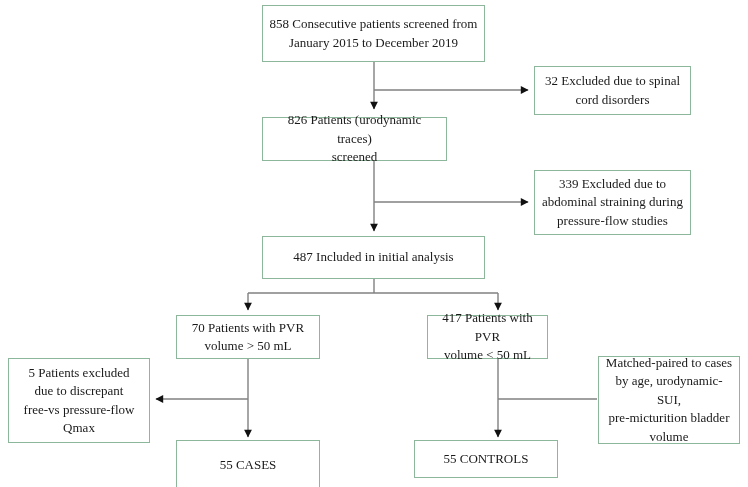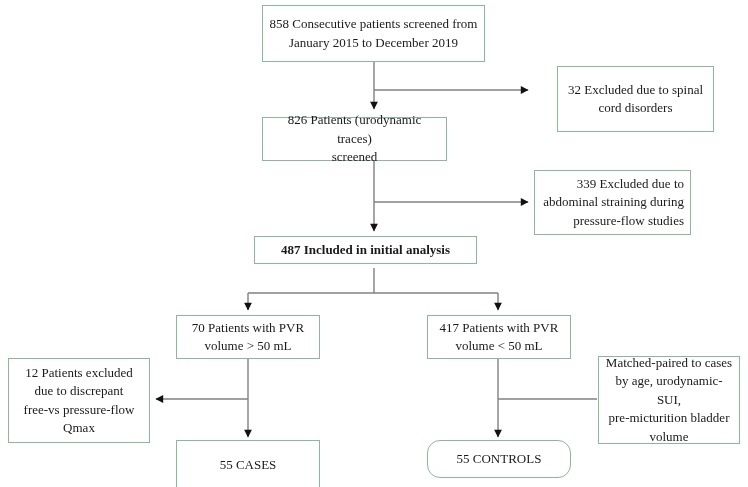"32 Excluded due to spinal" div.node { height: 66px -> 49px; left: 557px -> 534px }
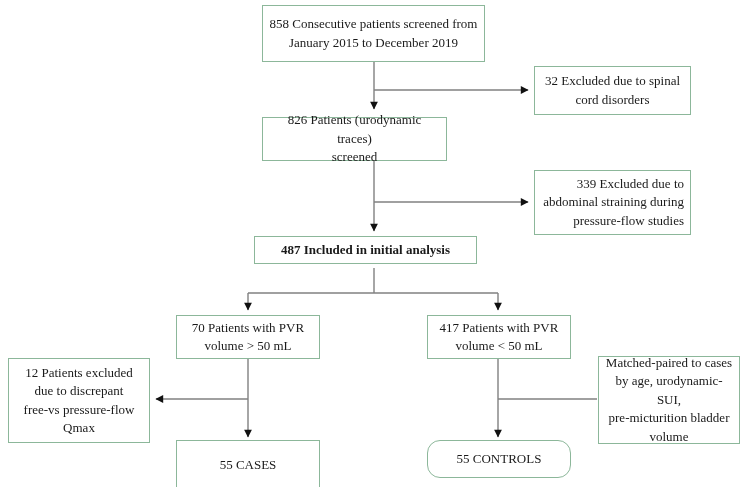"339 Excluded due to" div.node { text-align: right -> none }
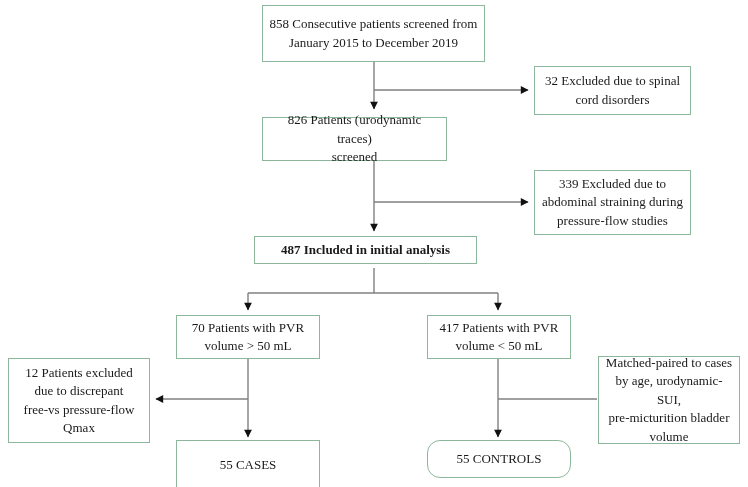"487 Included in initial analysis" div.node { font-weight: bold -> none; height: 28px -> 43px; left: 254px -> 262px }
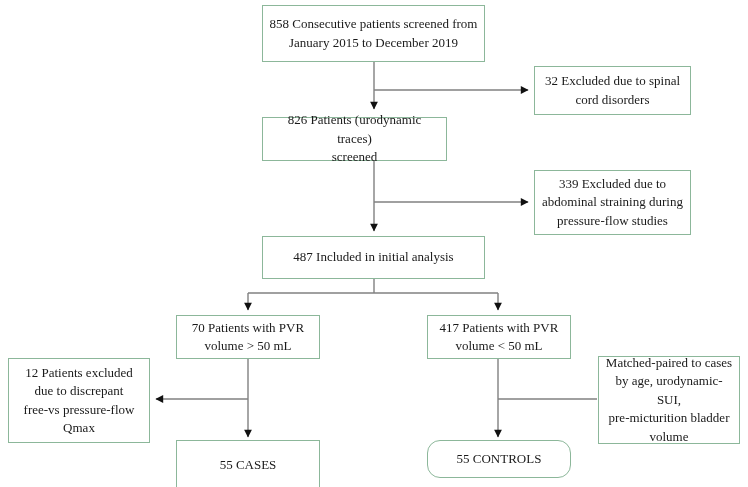"417 Patients with PVR" div.node { width: 144px -> 121px }
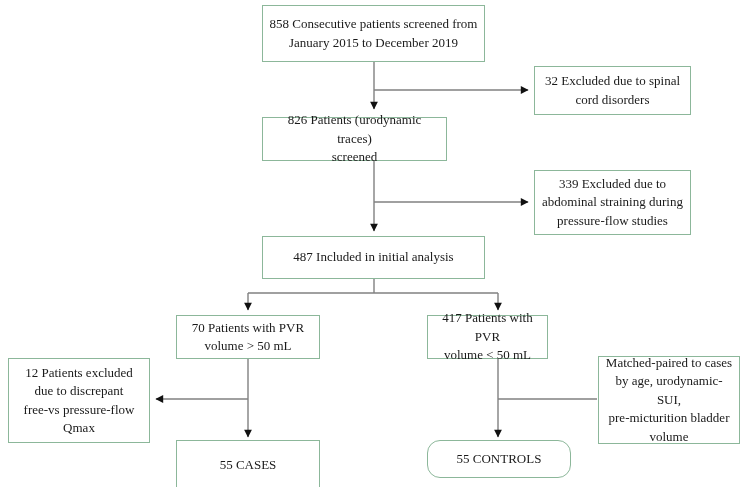"12 Patients excluded" span.node-text { text: 12 -> 5 }
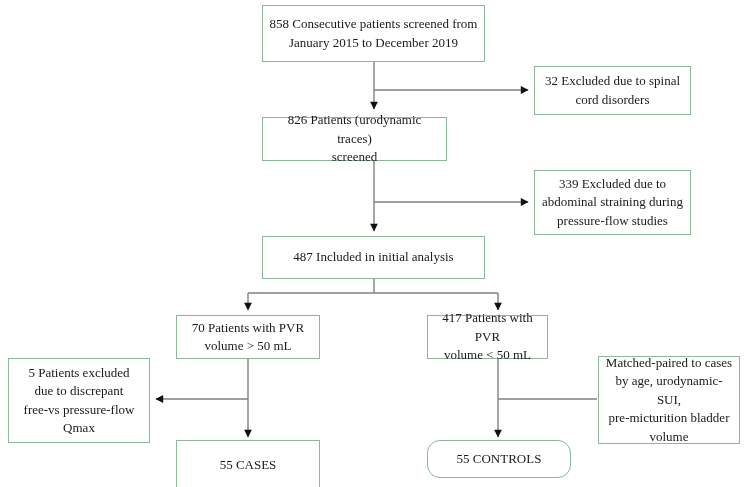"55 CONTROLS" div.node { border-radius: 13px -> none; left: 427px -> 414px }
